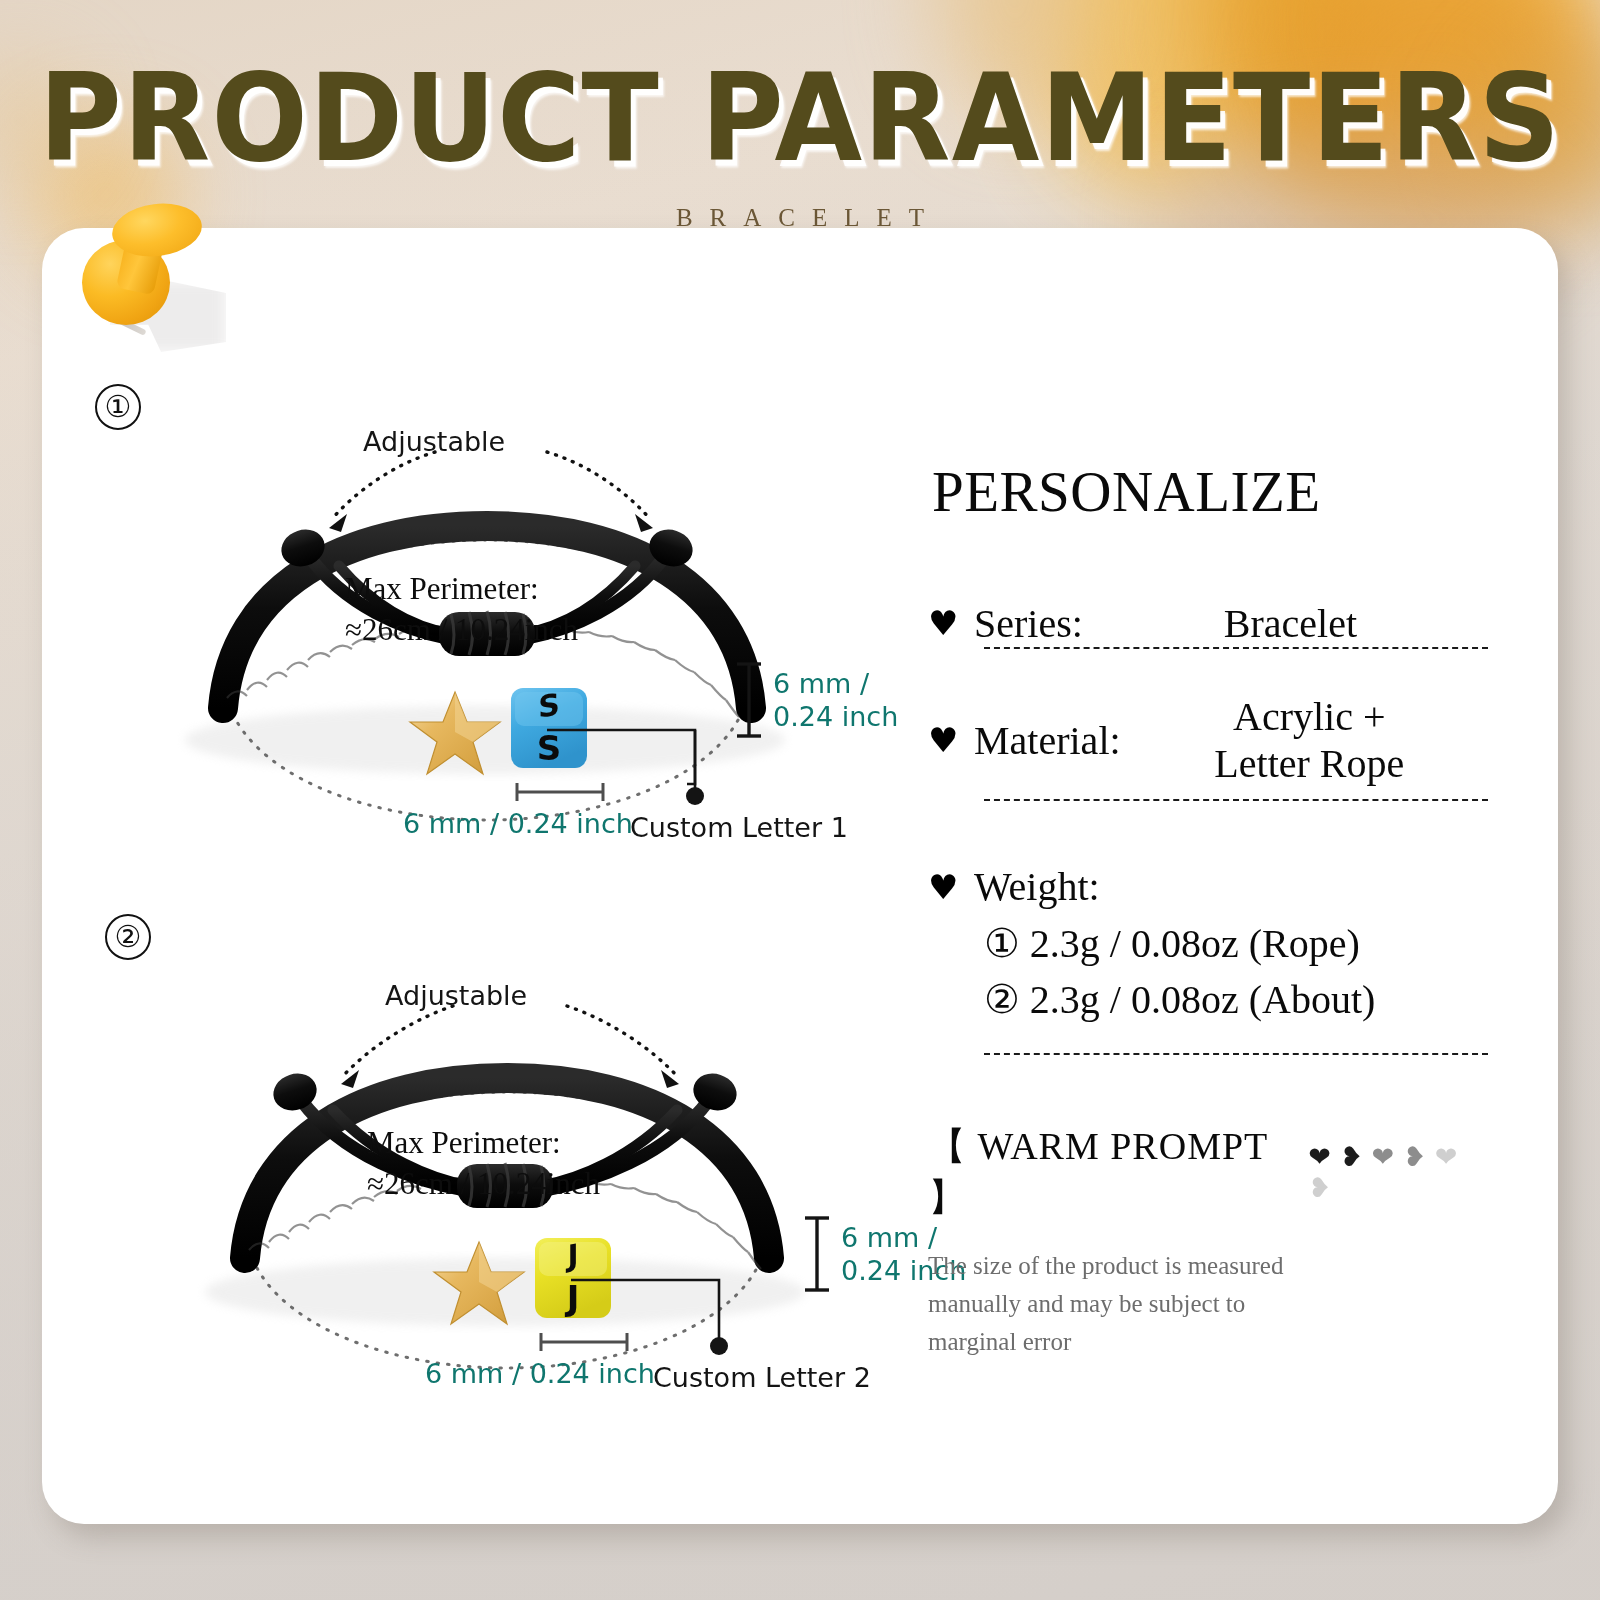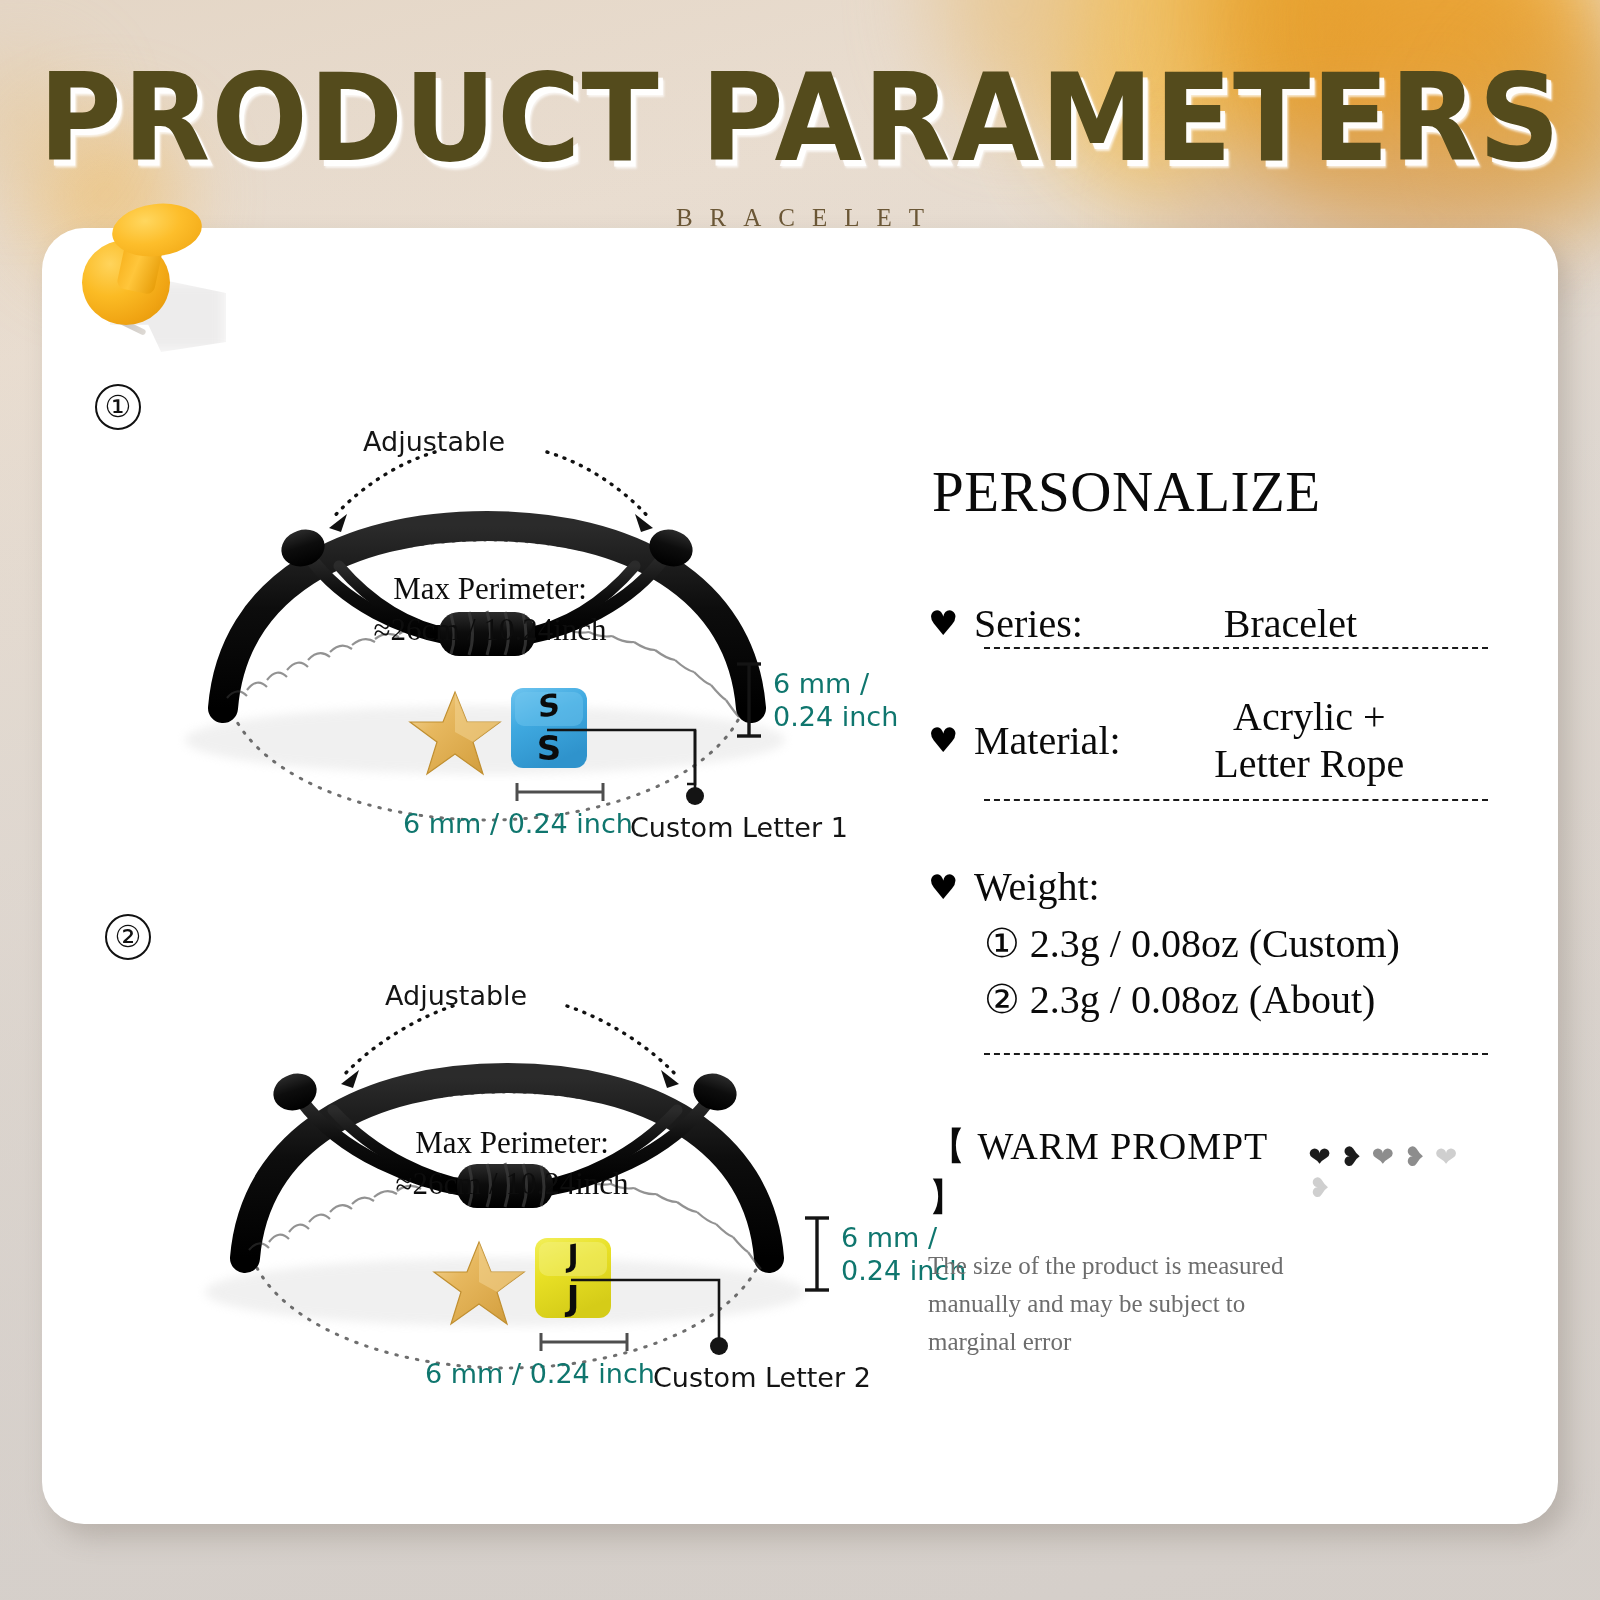"Max Perimeter:" .maxperim { text-align: center -> left }
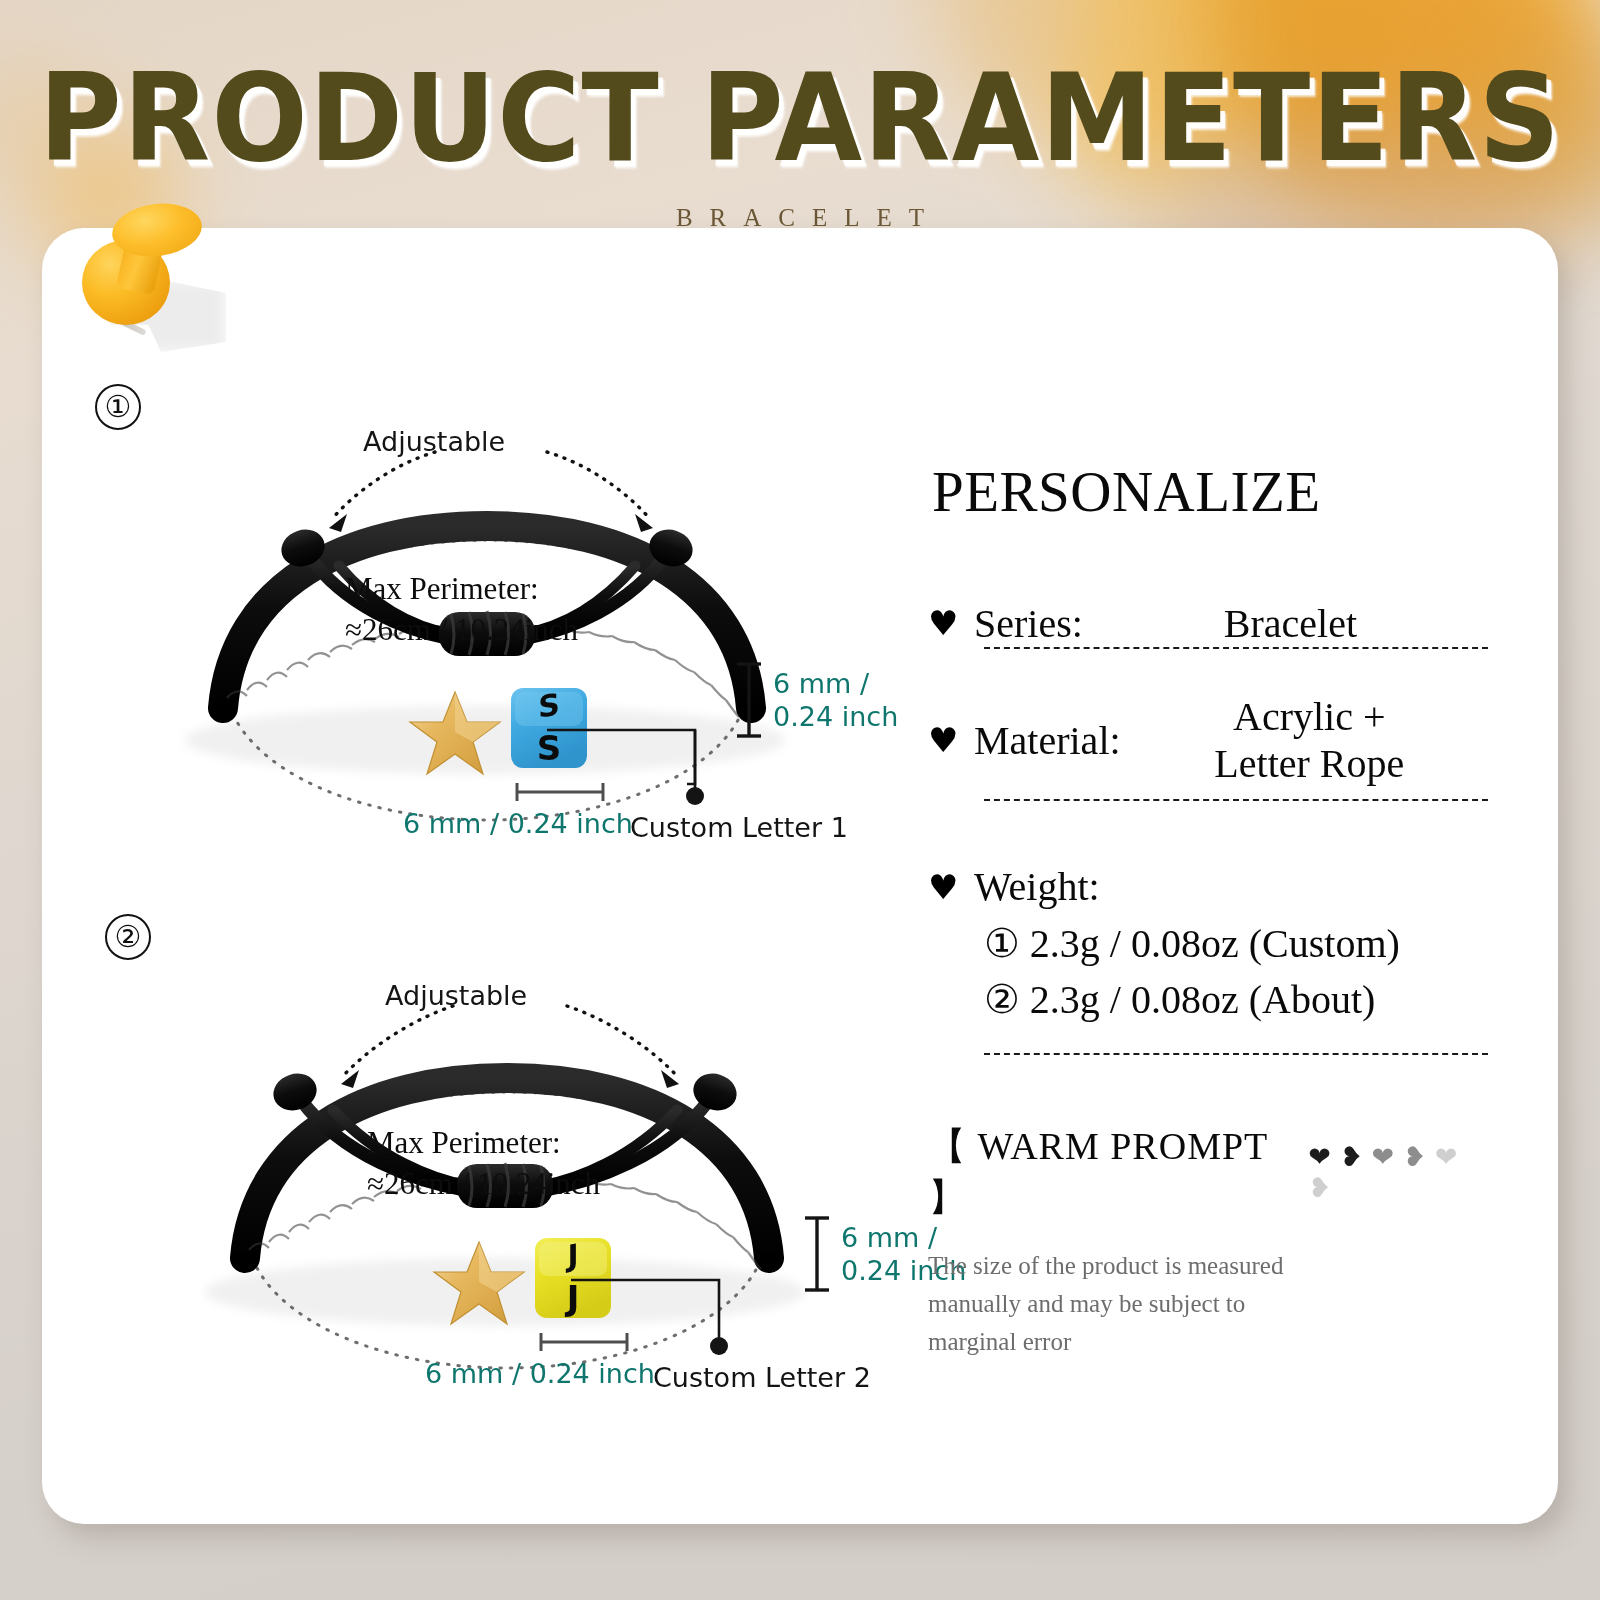"① 2.3g / 0.08oz (Custom)" div { text: Custom -> Rope }
